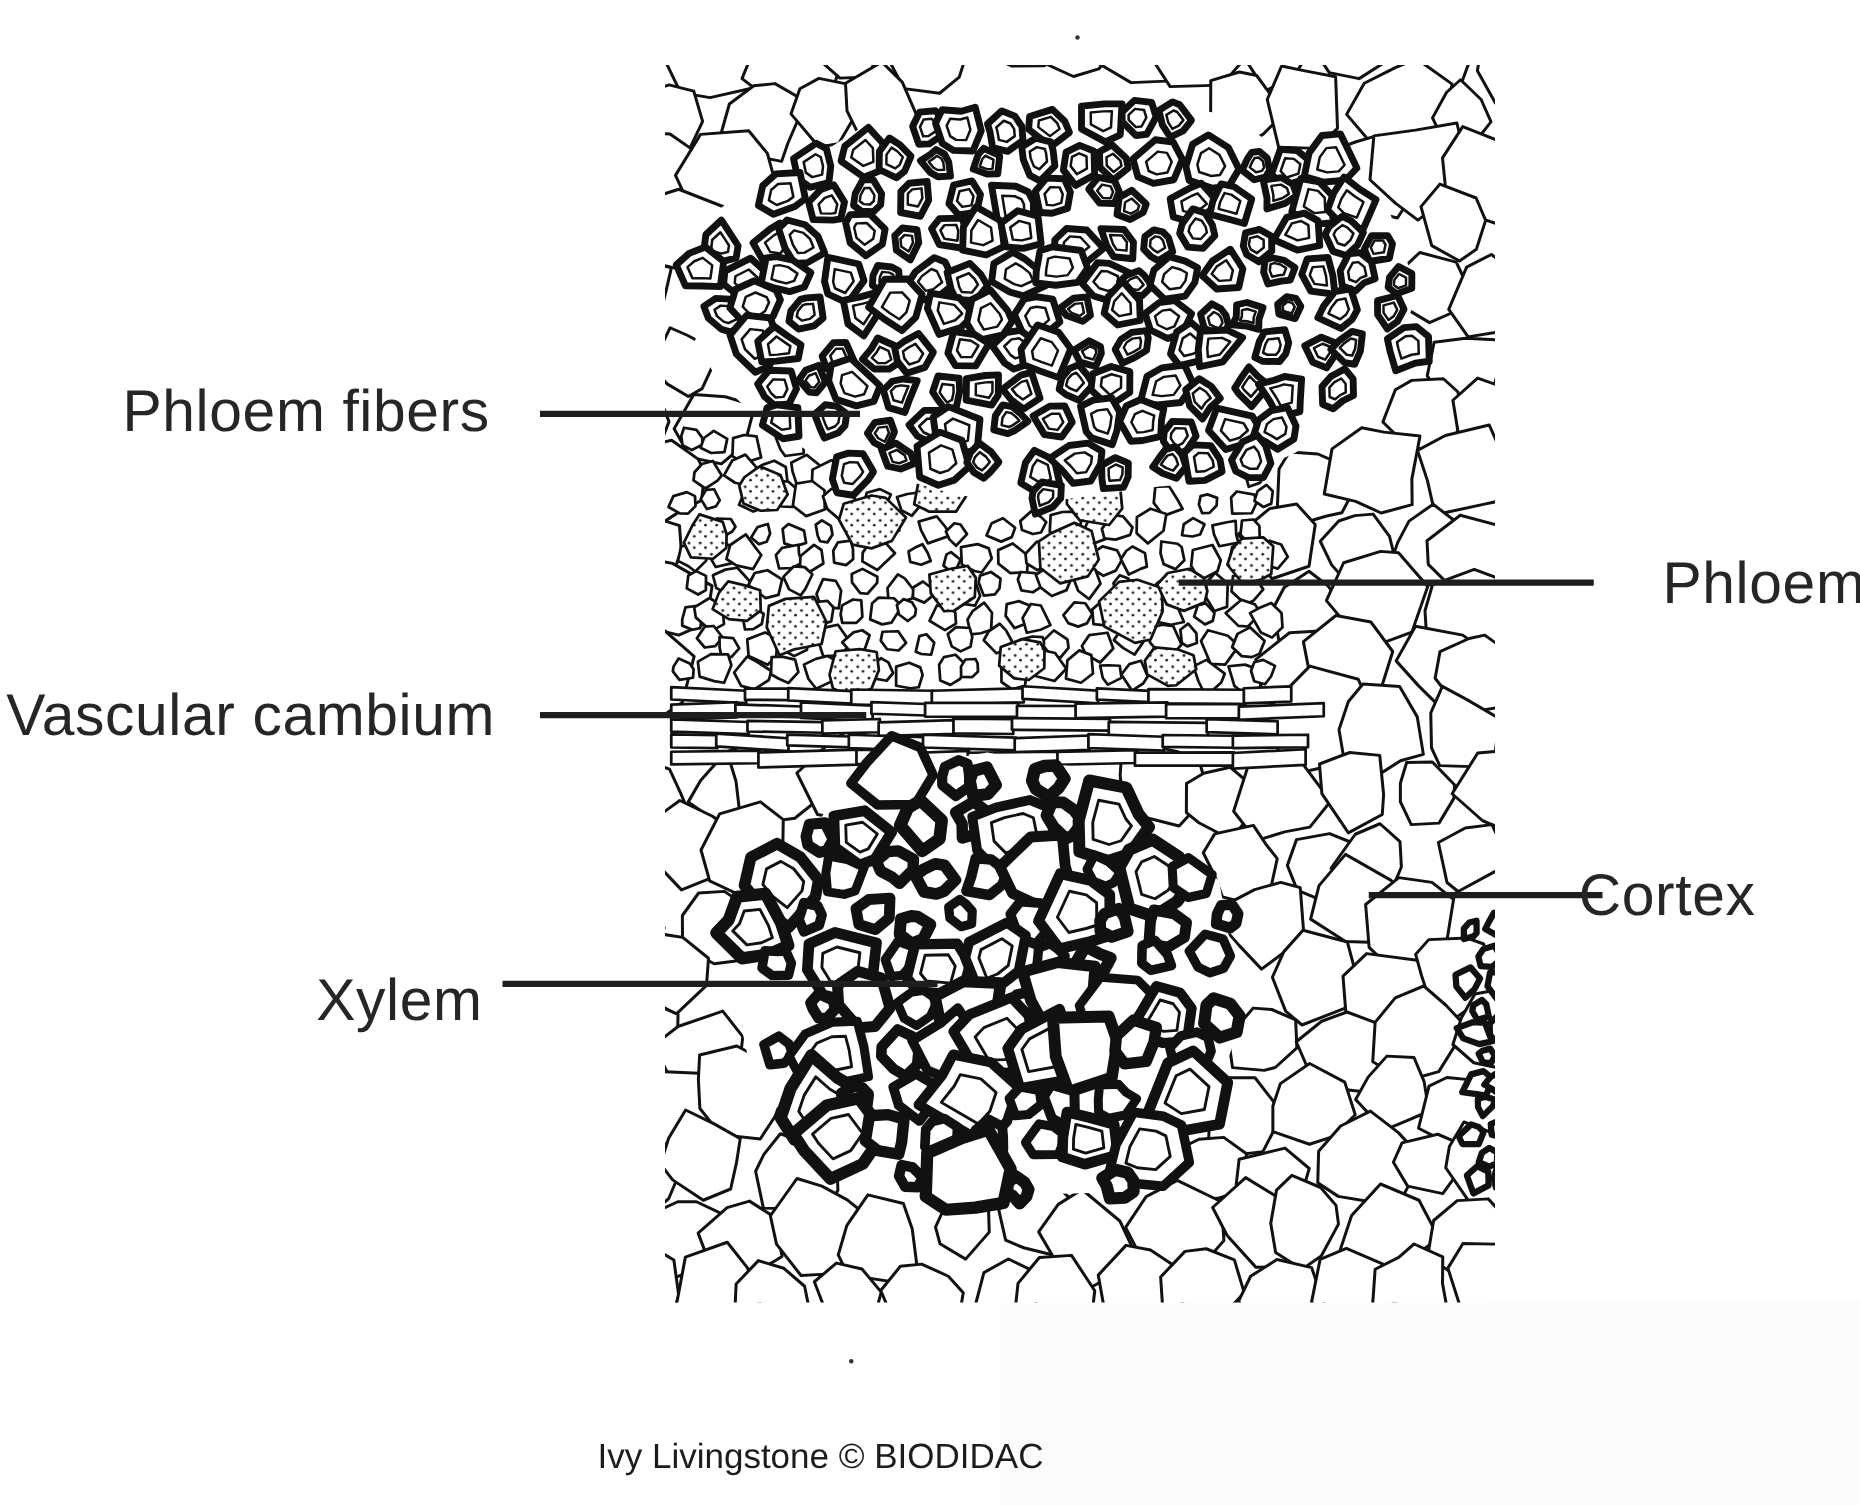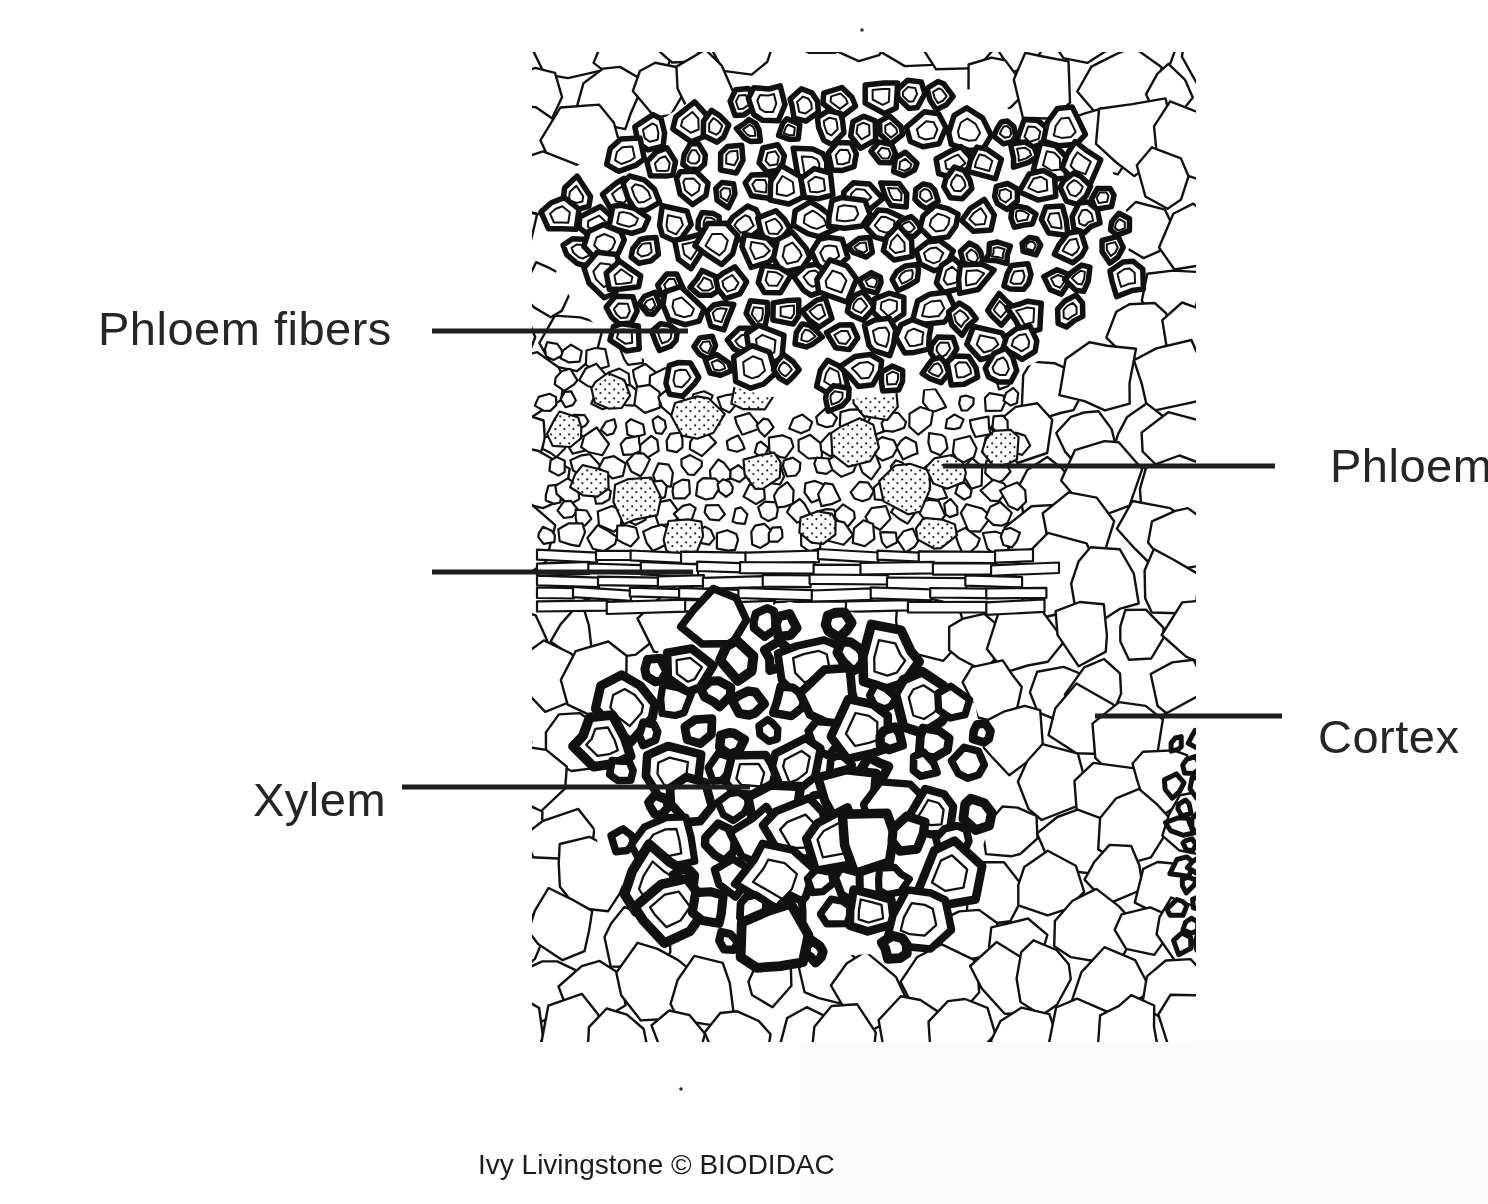"Vascular cambium" div.label { html: none -> <div>Vascular cambium</div> }
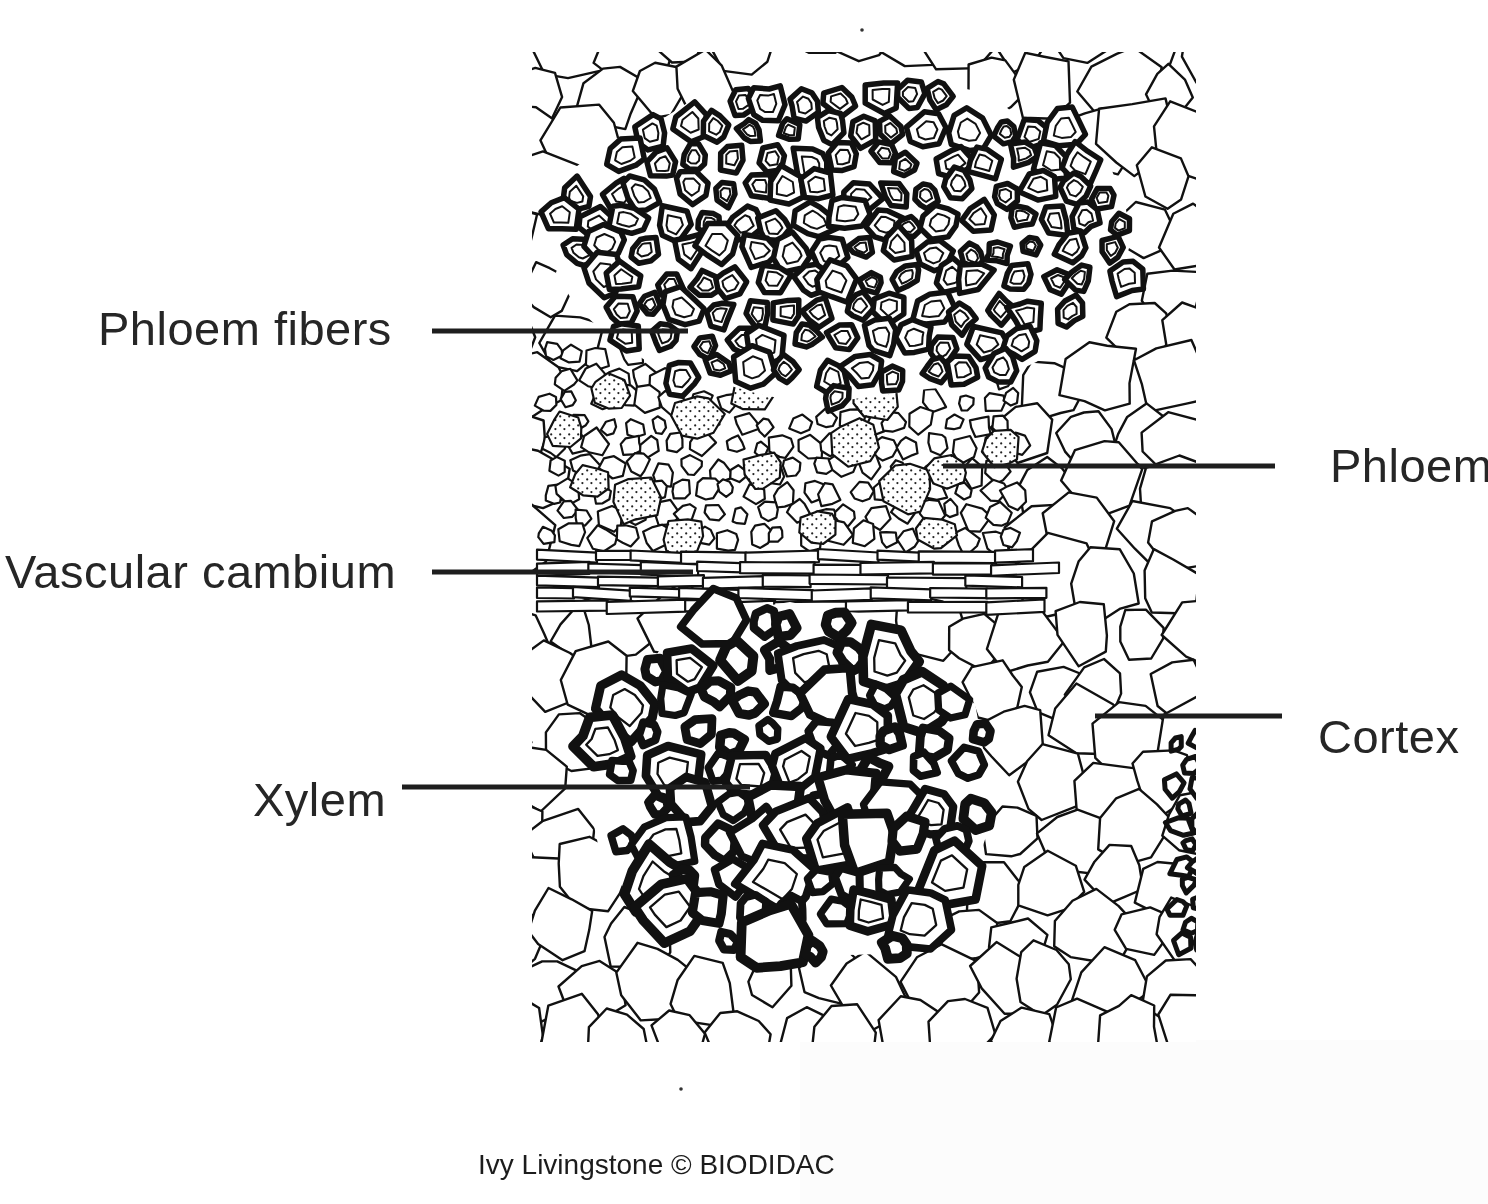"Cortex" #lbl-cortex { left: 1318px -> 1263px; margin-top: 21px -> none }
